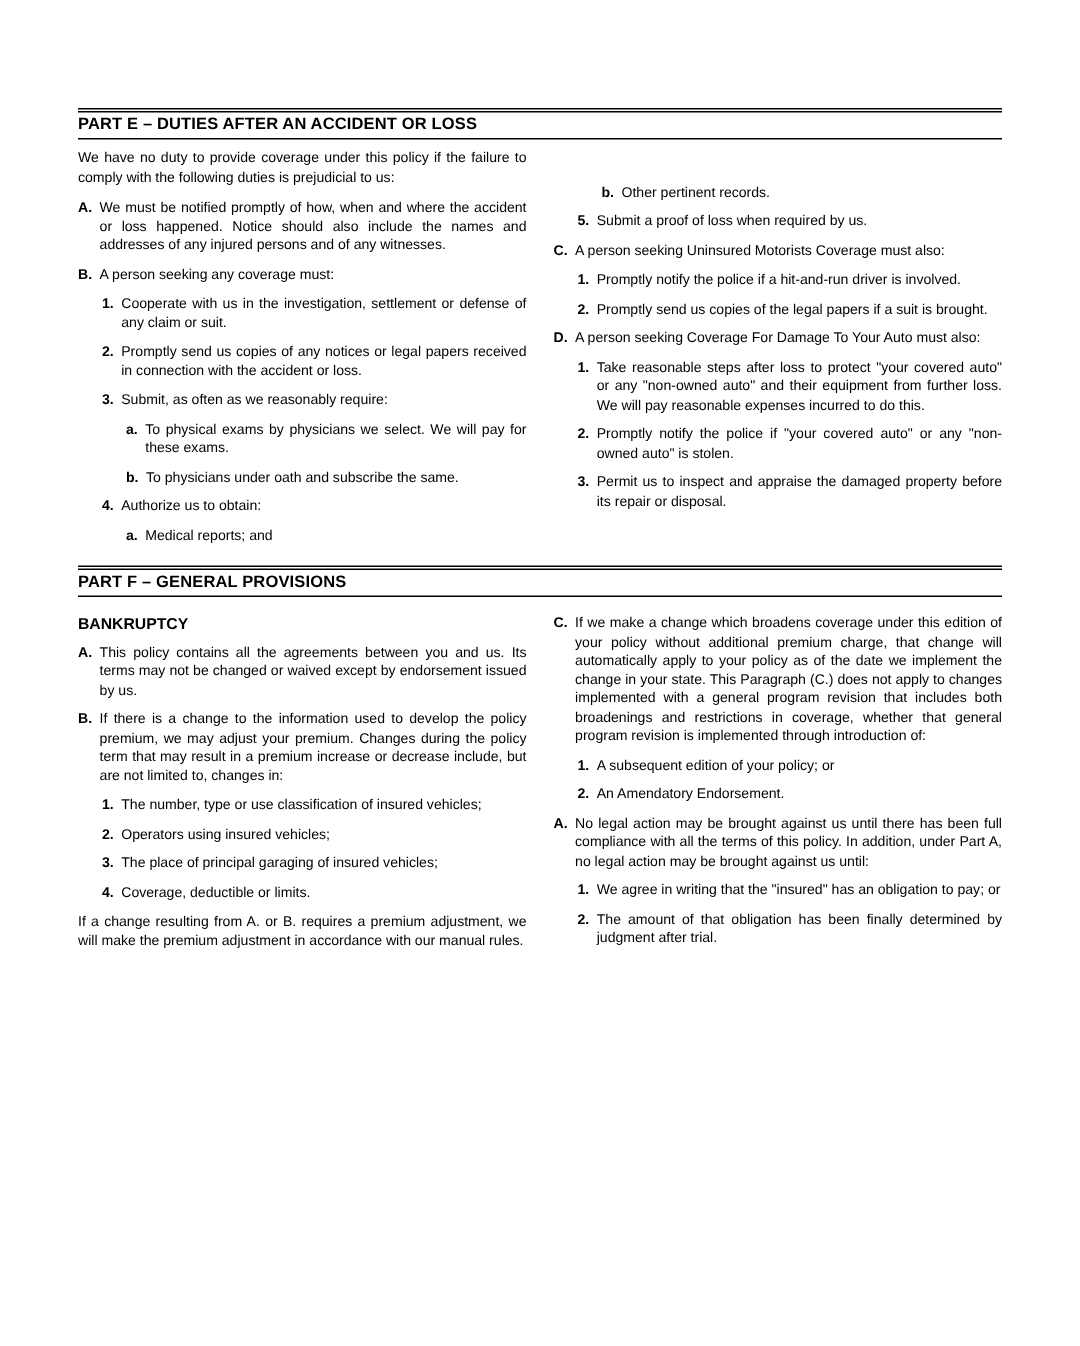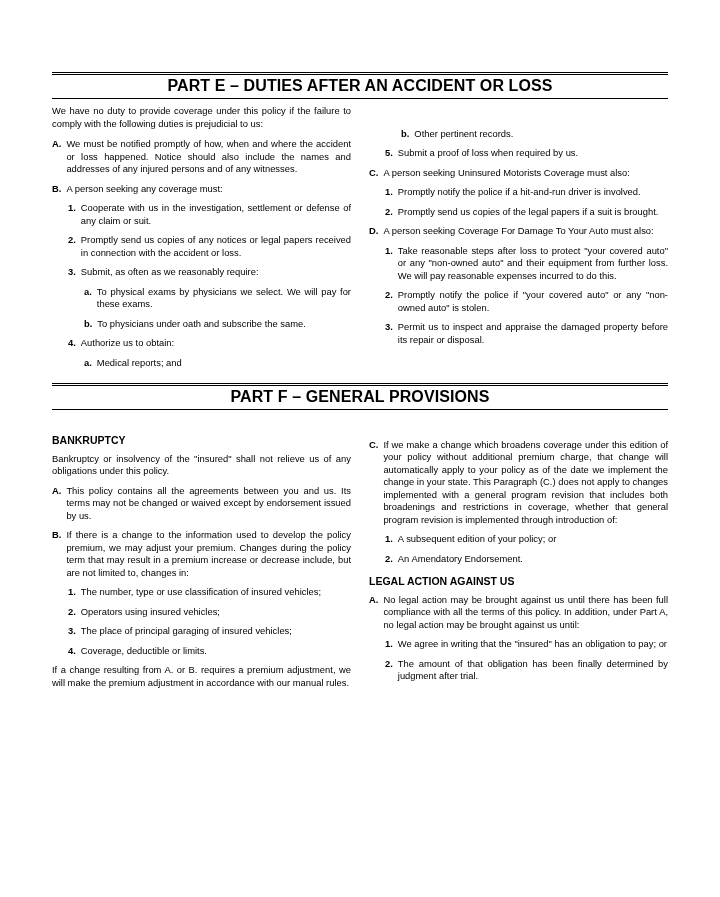"PART E – DUTIES AFTER" .sec-head { font-size: 16px -> 11px; text-align: center -> left }
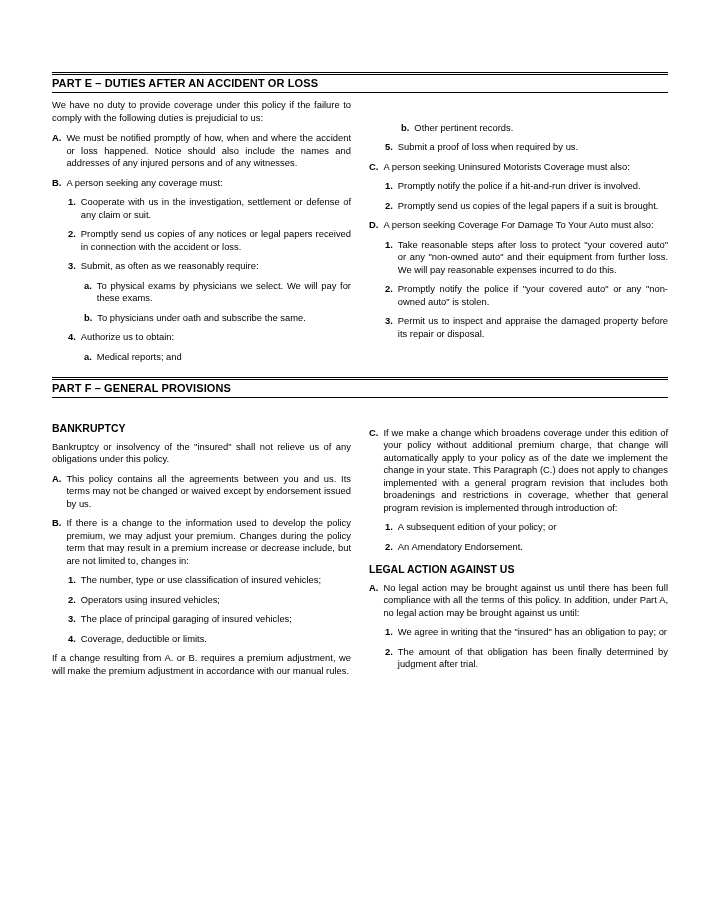"BANKRUPTCY" .part-f-body { margin-top: 22px -> 10px }
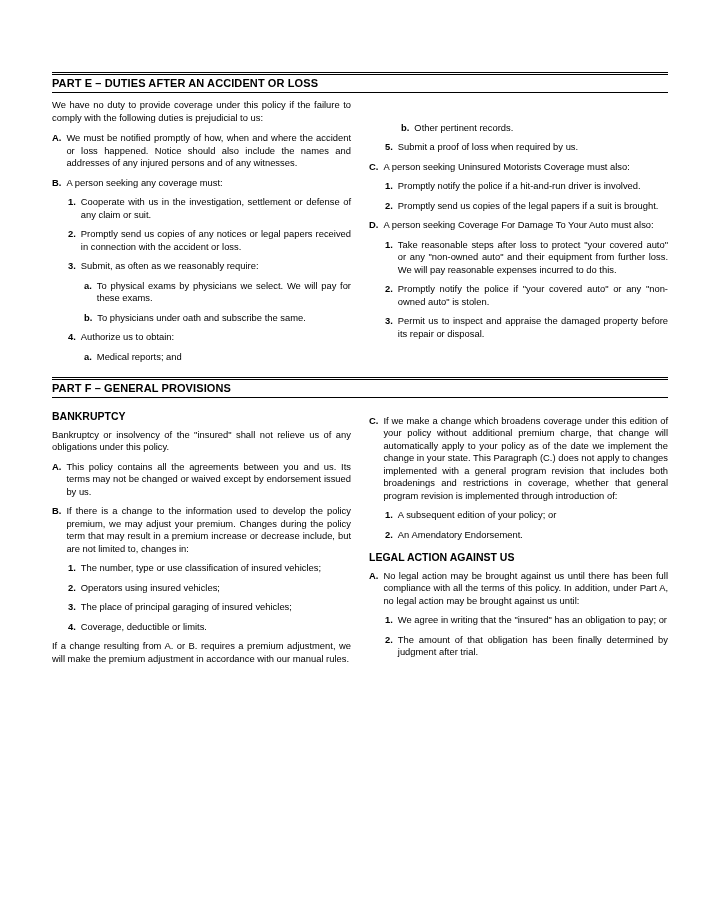"Bankruptcy or insolvency of the" p { html: <p>Bankruptcy or insolvency of the "insured" shall not relieve us of any obligations under this policy.</p> -> none }
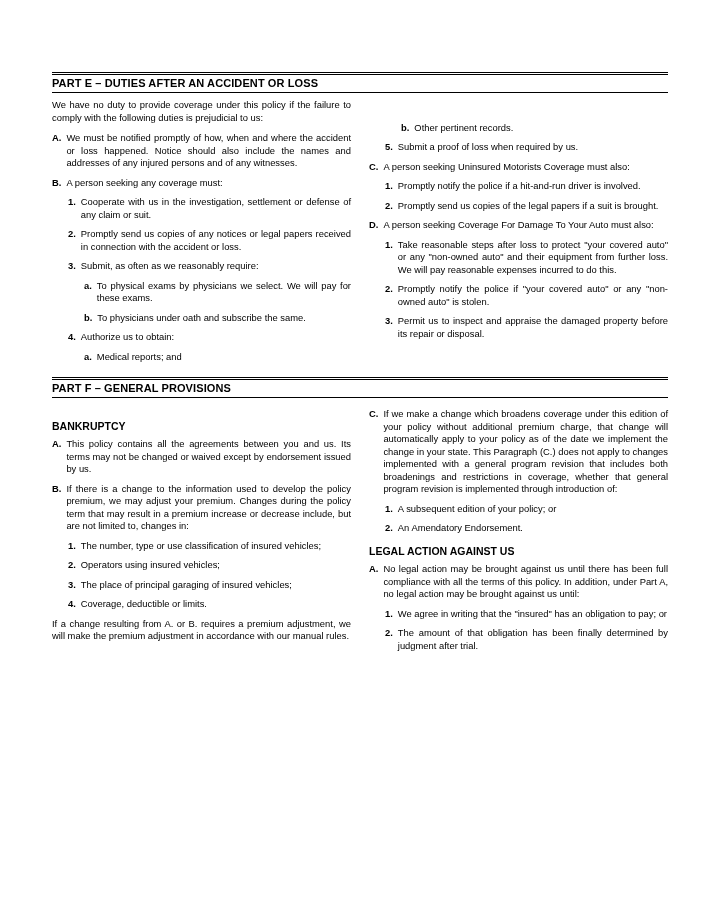"LEGAL ACTION AGAINST US" div.sub-title { html: <div>LEGAL ACTION AGAINST US</div> -> none }
